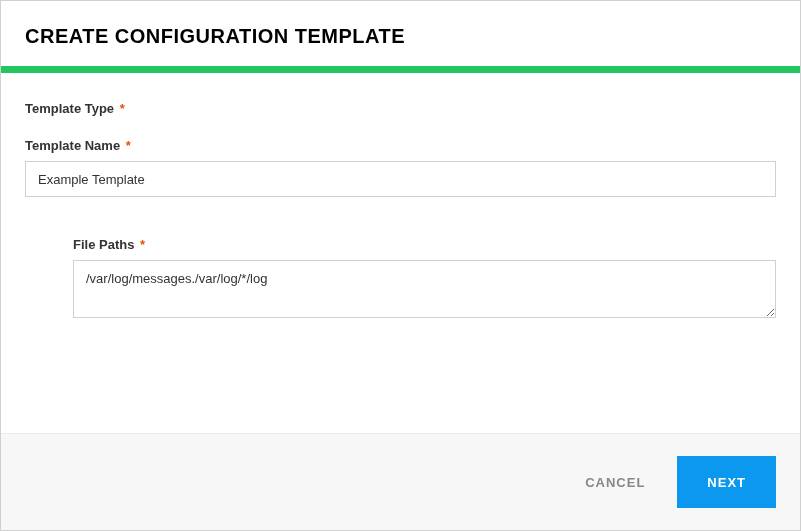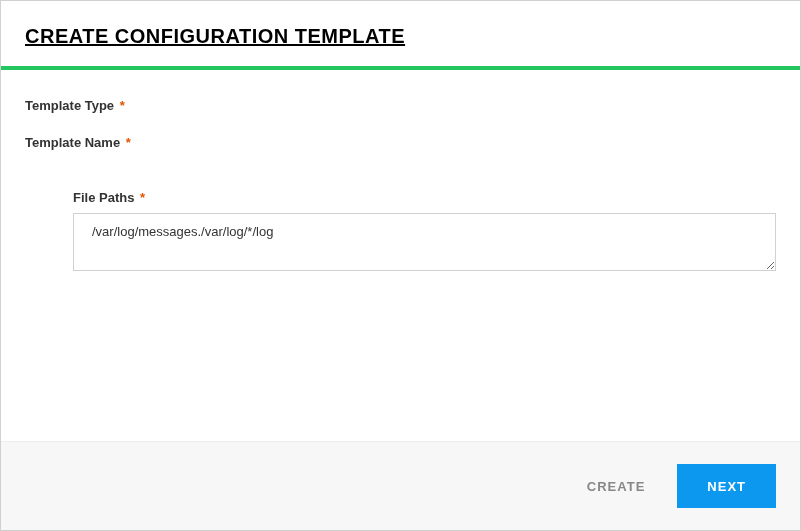"CREATE CONFIGURATION TEMPLATE" .dialog-header { border-bottom: 4px solid #22c55e -> 7px solid #22c55e; text-decoration: underline -> none }
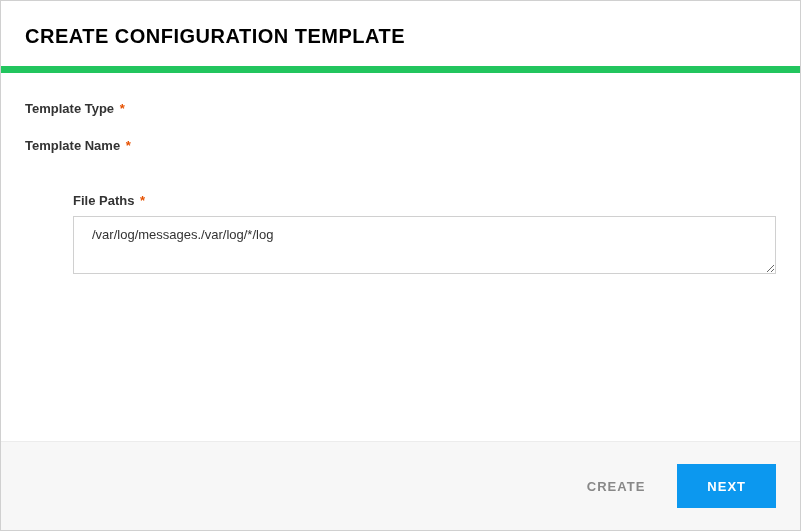"Example Template" input.text-input { html: none -> <input> }
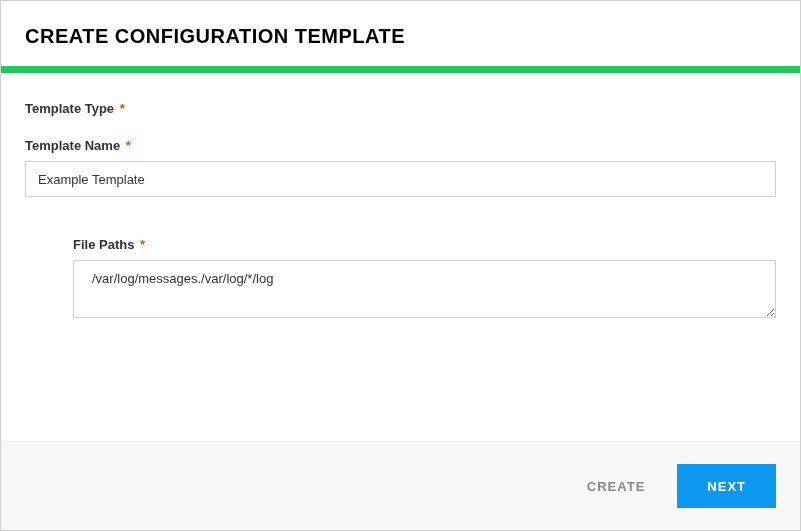"/var/log/messages./var/log/*/log" .textarea-input { padding: 10px 18px -> 10px 12px }
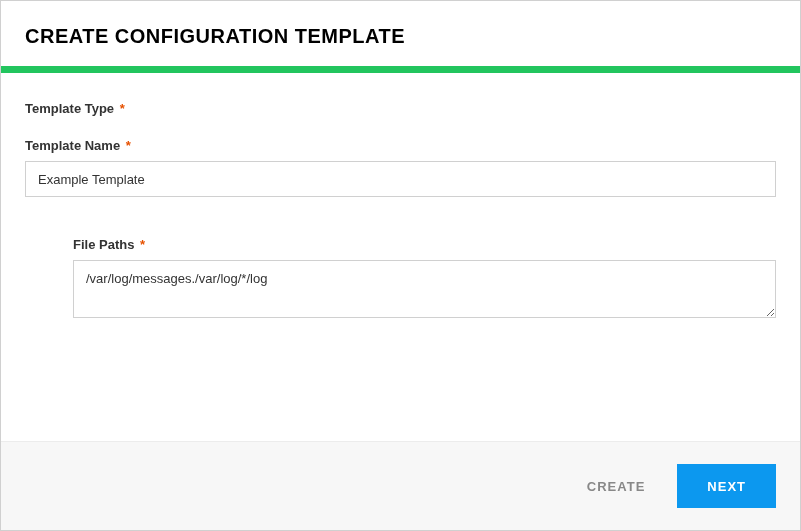"CREATE" button.btn-cancel { text: CREATE -> CANCEL }
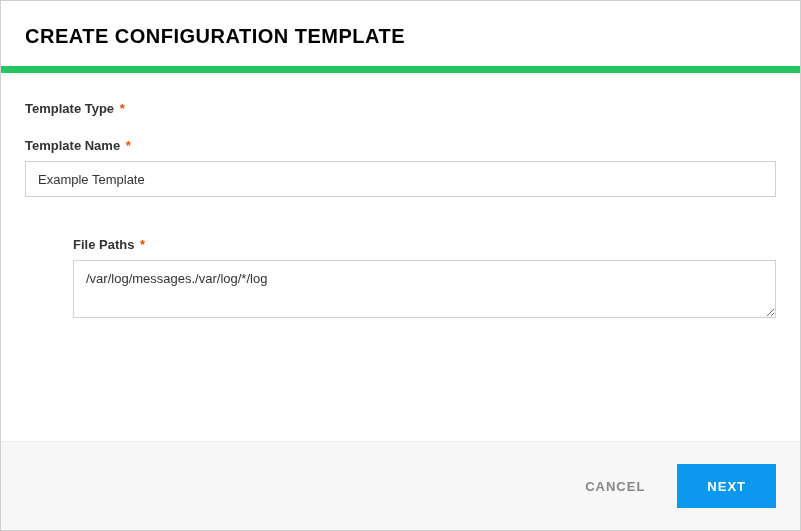"NEXT" .btn-next { height: 44px -> 52px }
